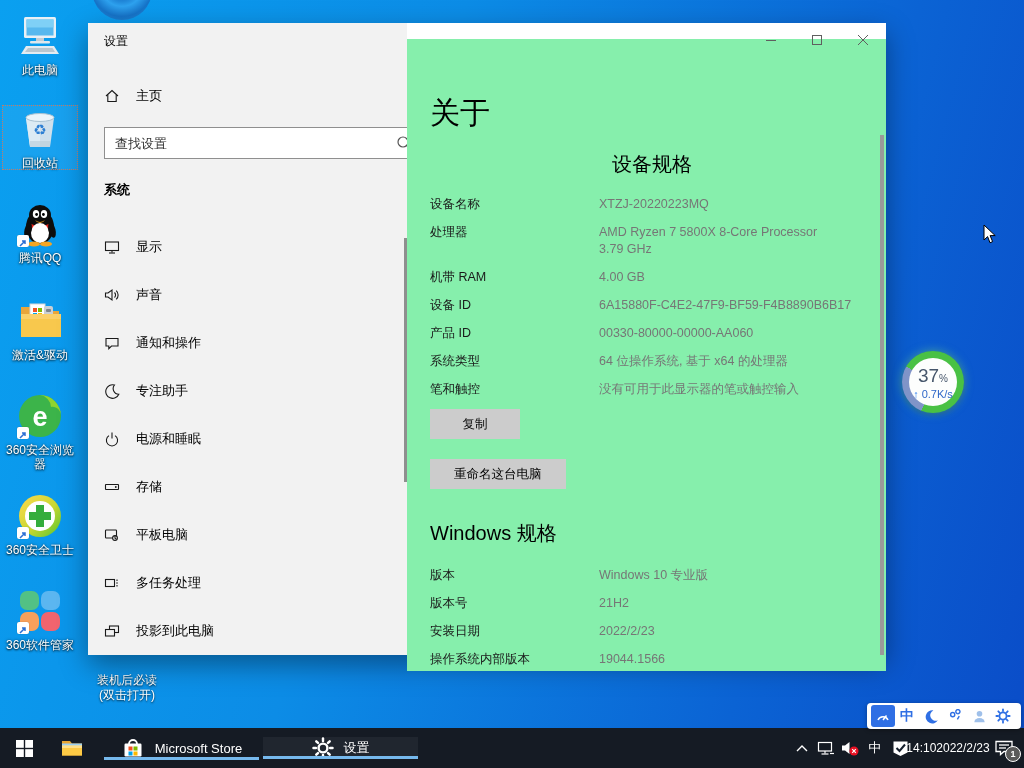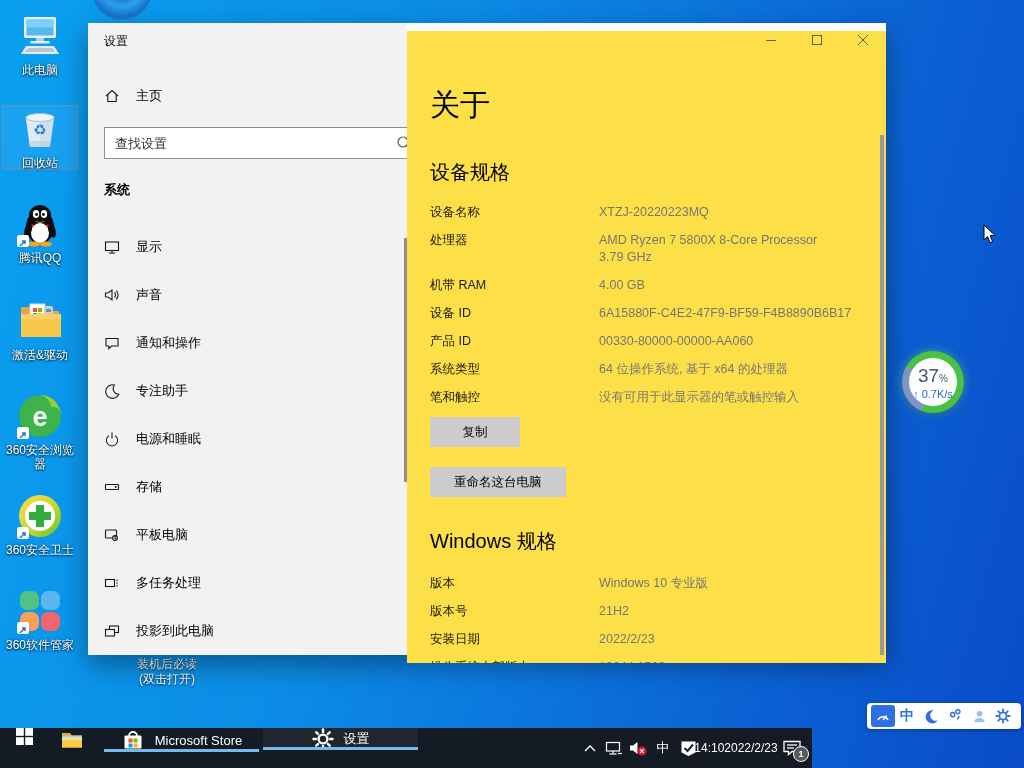"关于" #main { background: #fde047 -> #86efac; top: 8px -> 16px }
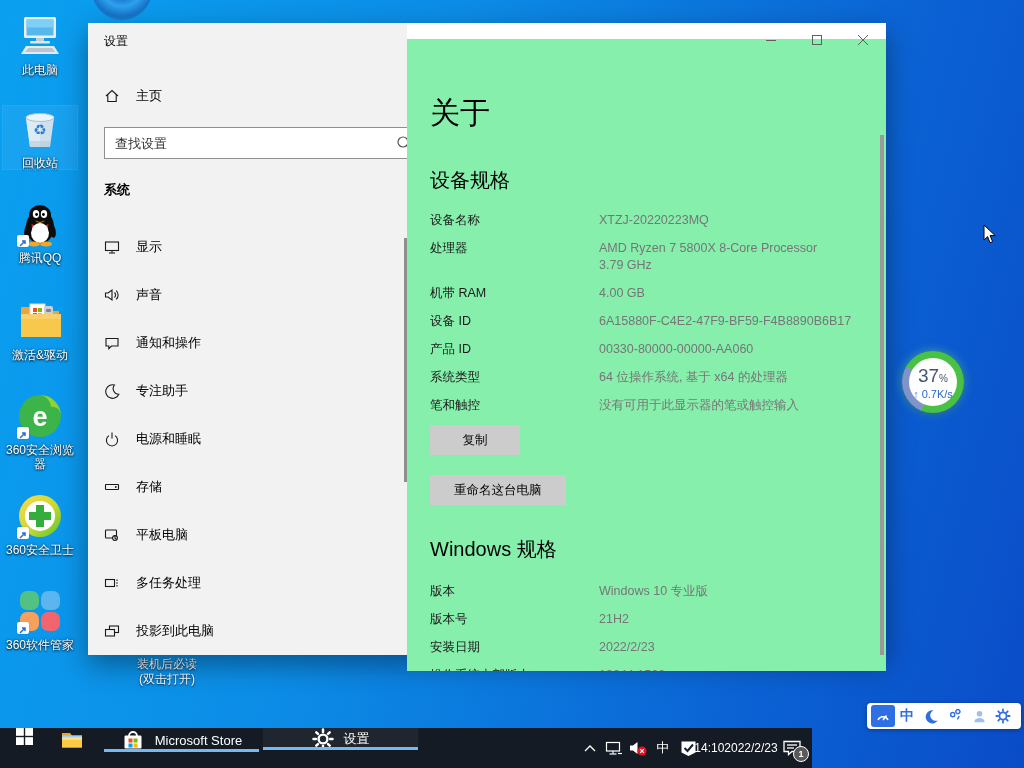"设备规格" #dev-hdr { margin-top: 36px -> 20px; text-align: none -> center }
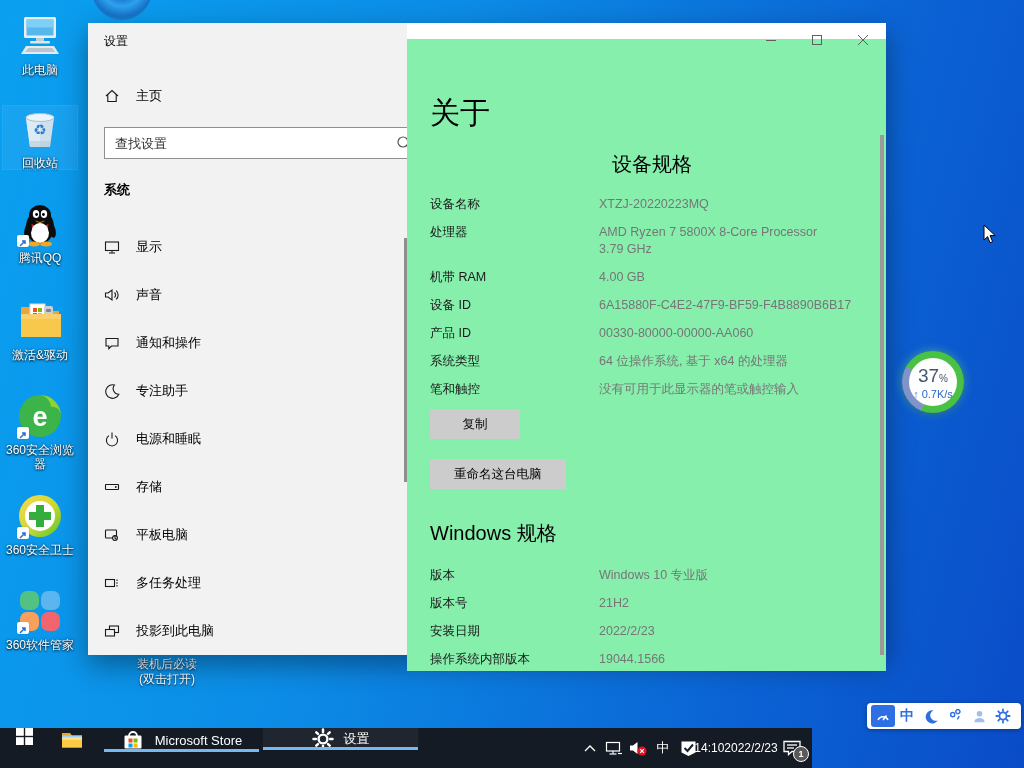"装机后必读(双击打开)" #readme-label { margin-left: 40px -> none; top: 657px -> 673px }
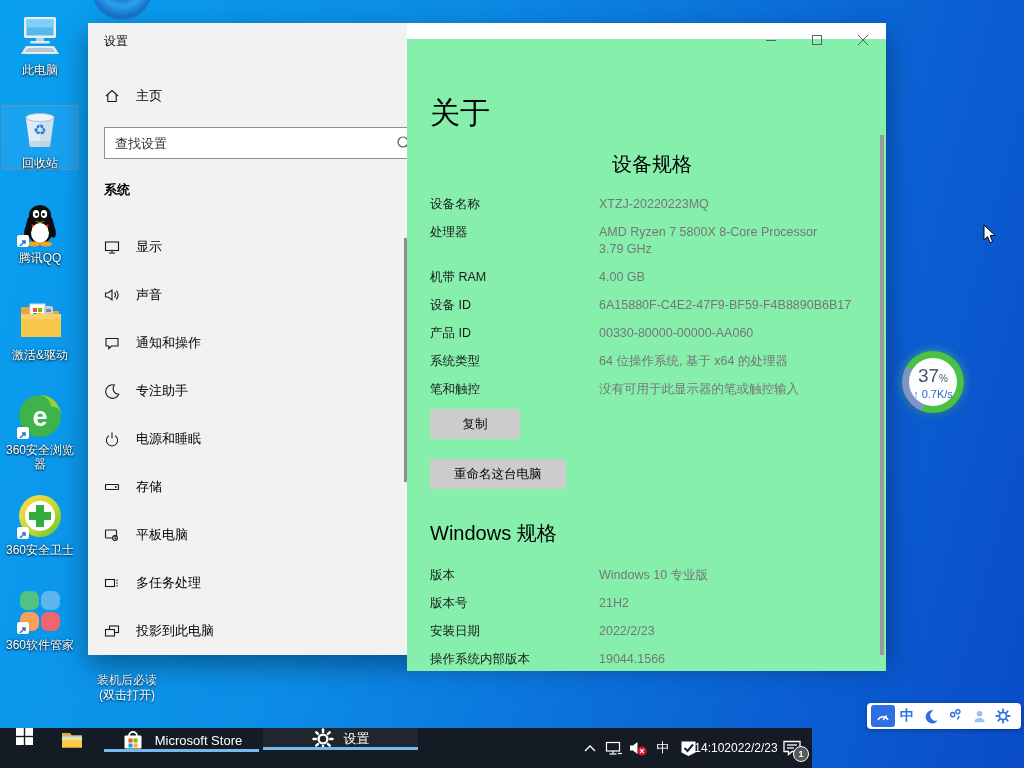"Microsoft Store" #taskbar { align-items: flex-start -> center; width: 812px -> 1024px }
